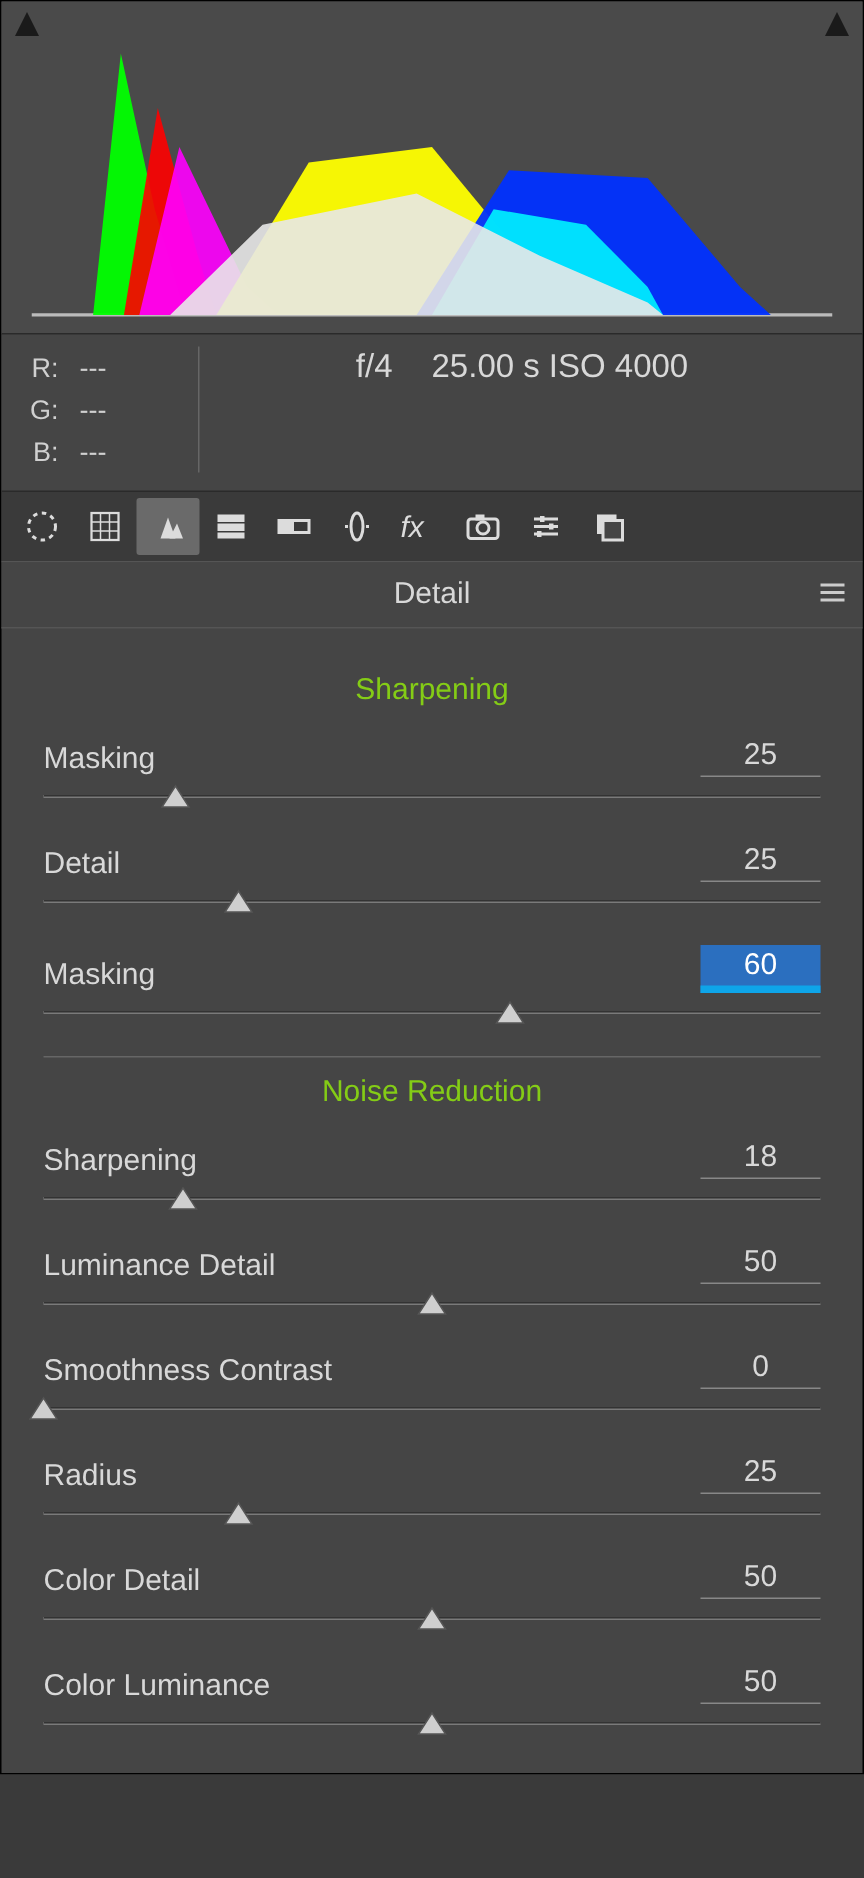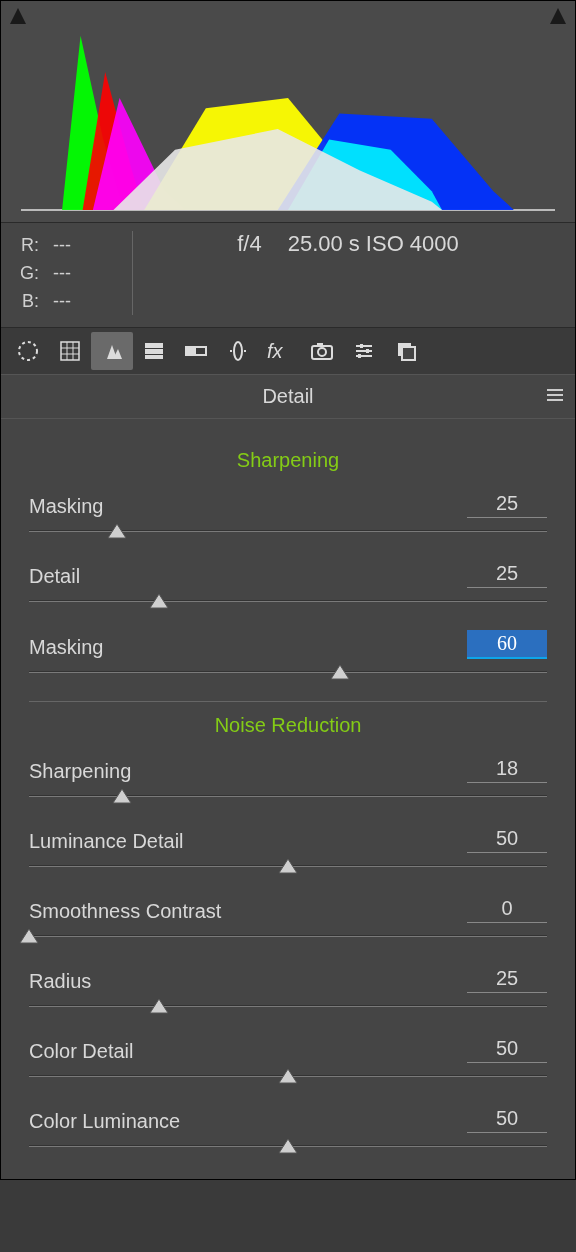"60" .slider-val.sel { border-bottom: 2px solid #0ea5e9 -> 5px solid #0ea5e9; font-family: Liberation Serif, serif -> none }
